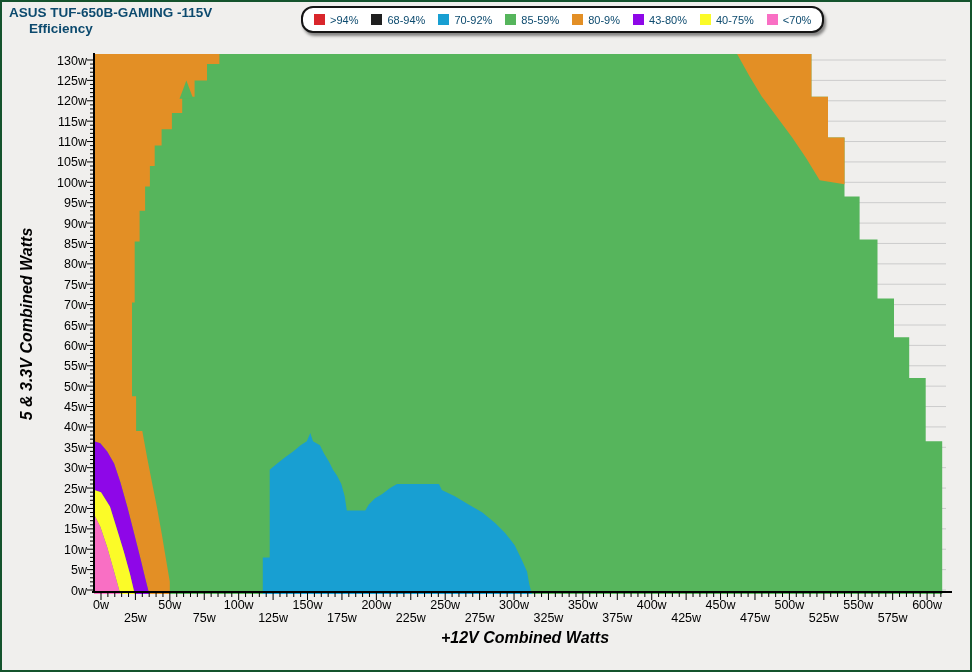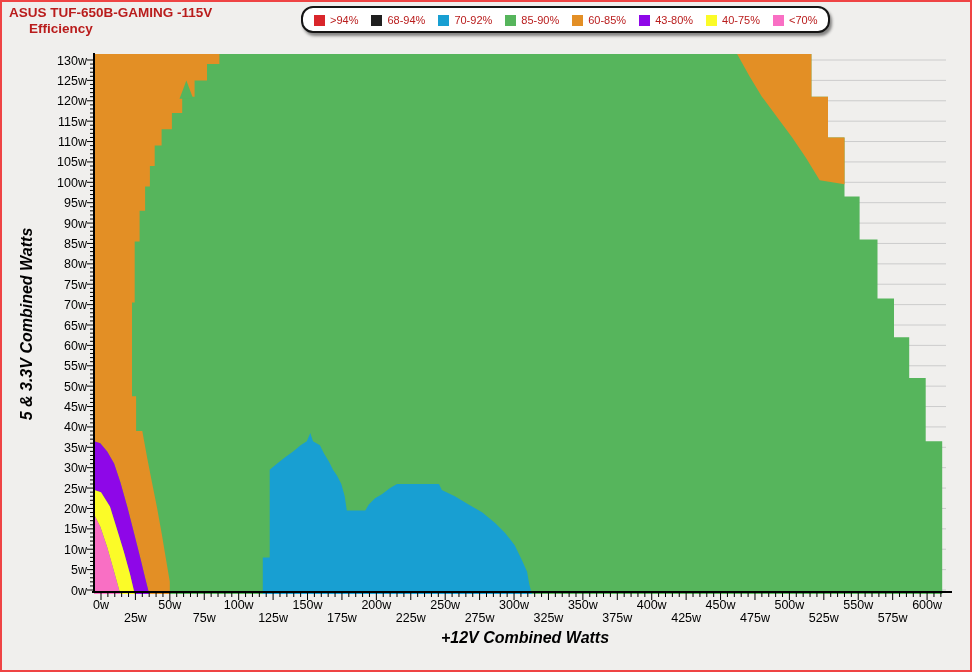"ASUS TUF-650B-GAMING -115V" .page { border: 2px solid #ef4444 -> 2px solid #14532d; color: #b91c1c -> #0c4a6e }
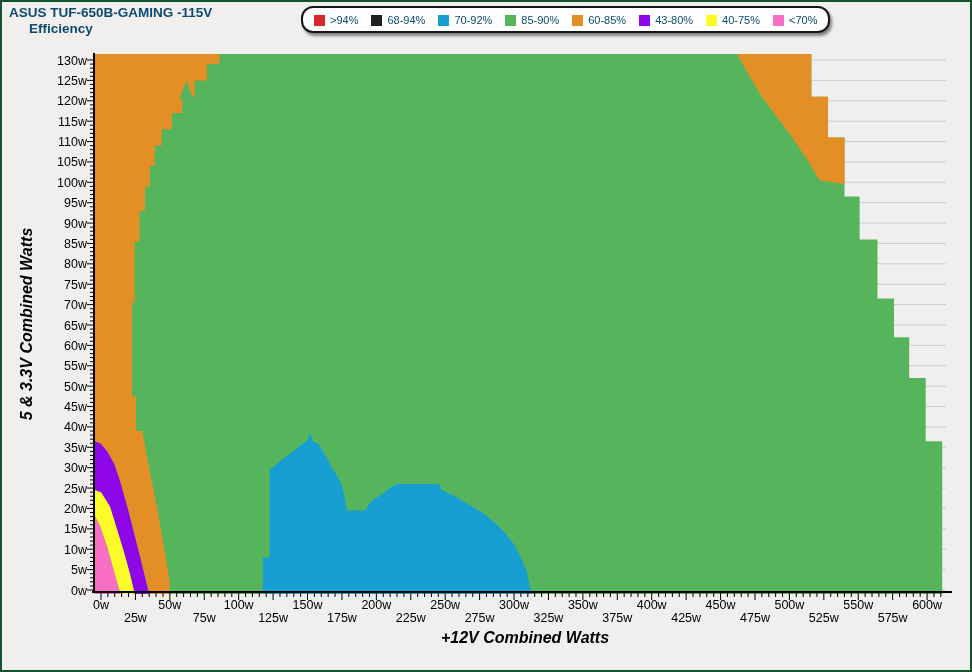">94%" .legend-item { align-items: flex-end -> flex-start }
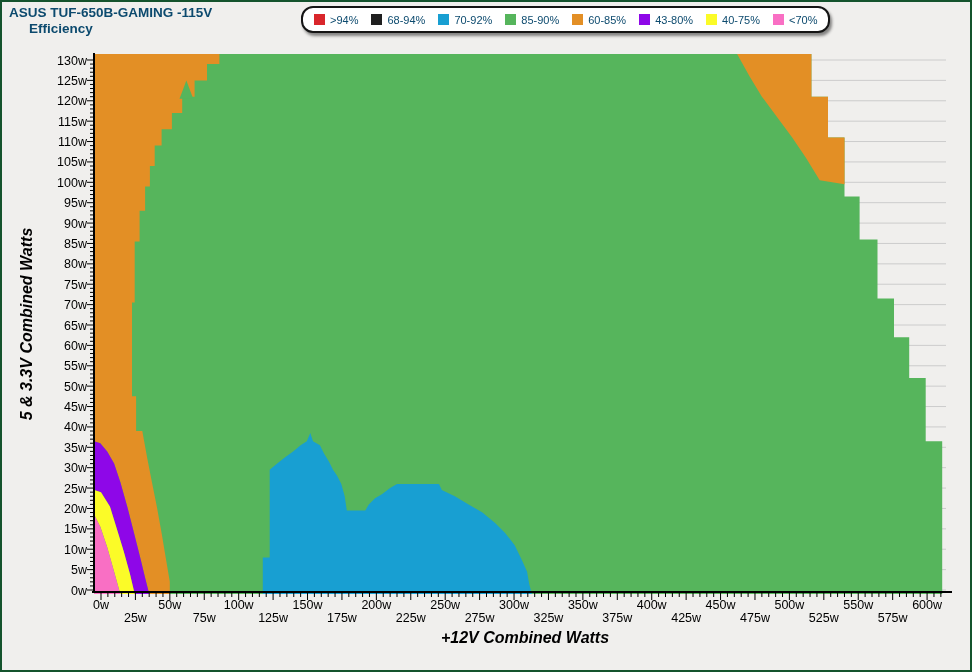"85-90%" span.legend-label { text: 85-90% -> 85-59% }
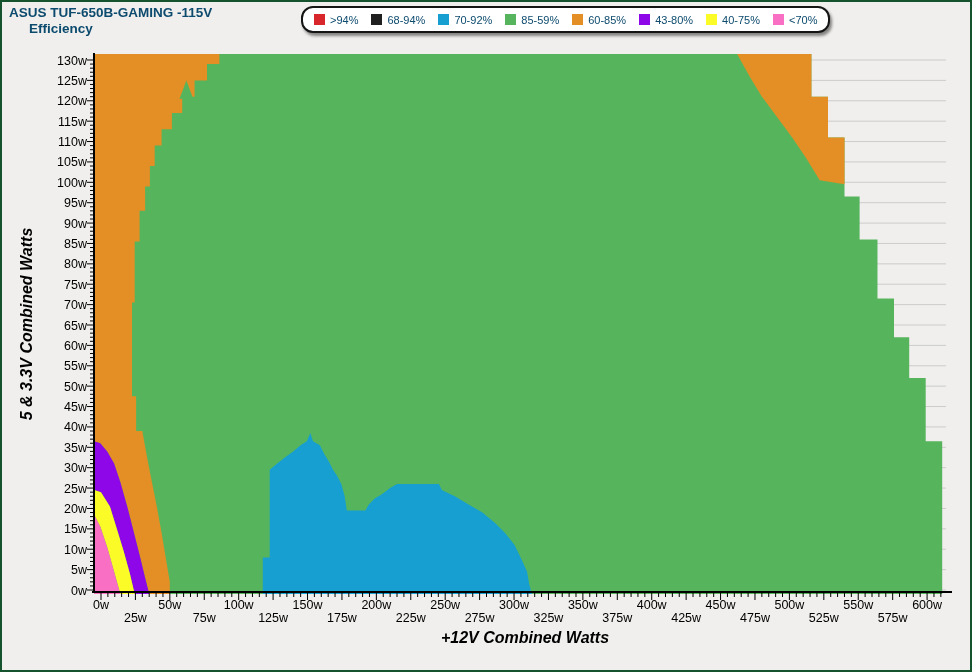"60-85%" span.legend-label { text: 60-85% -> 80-9% }
